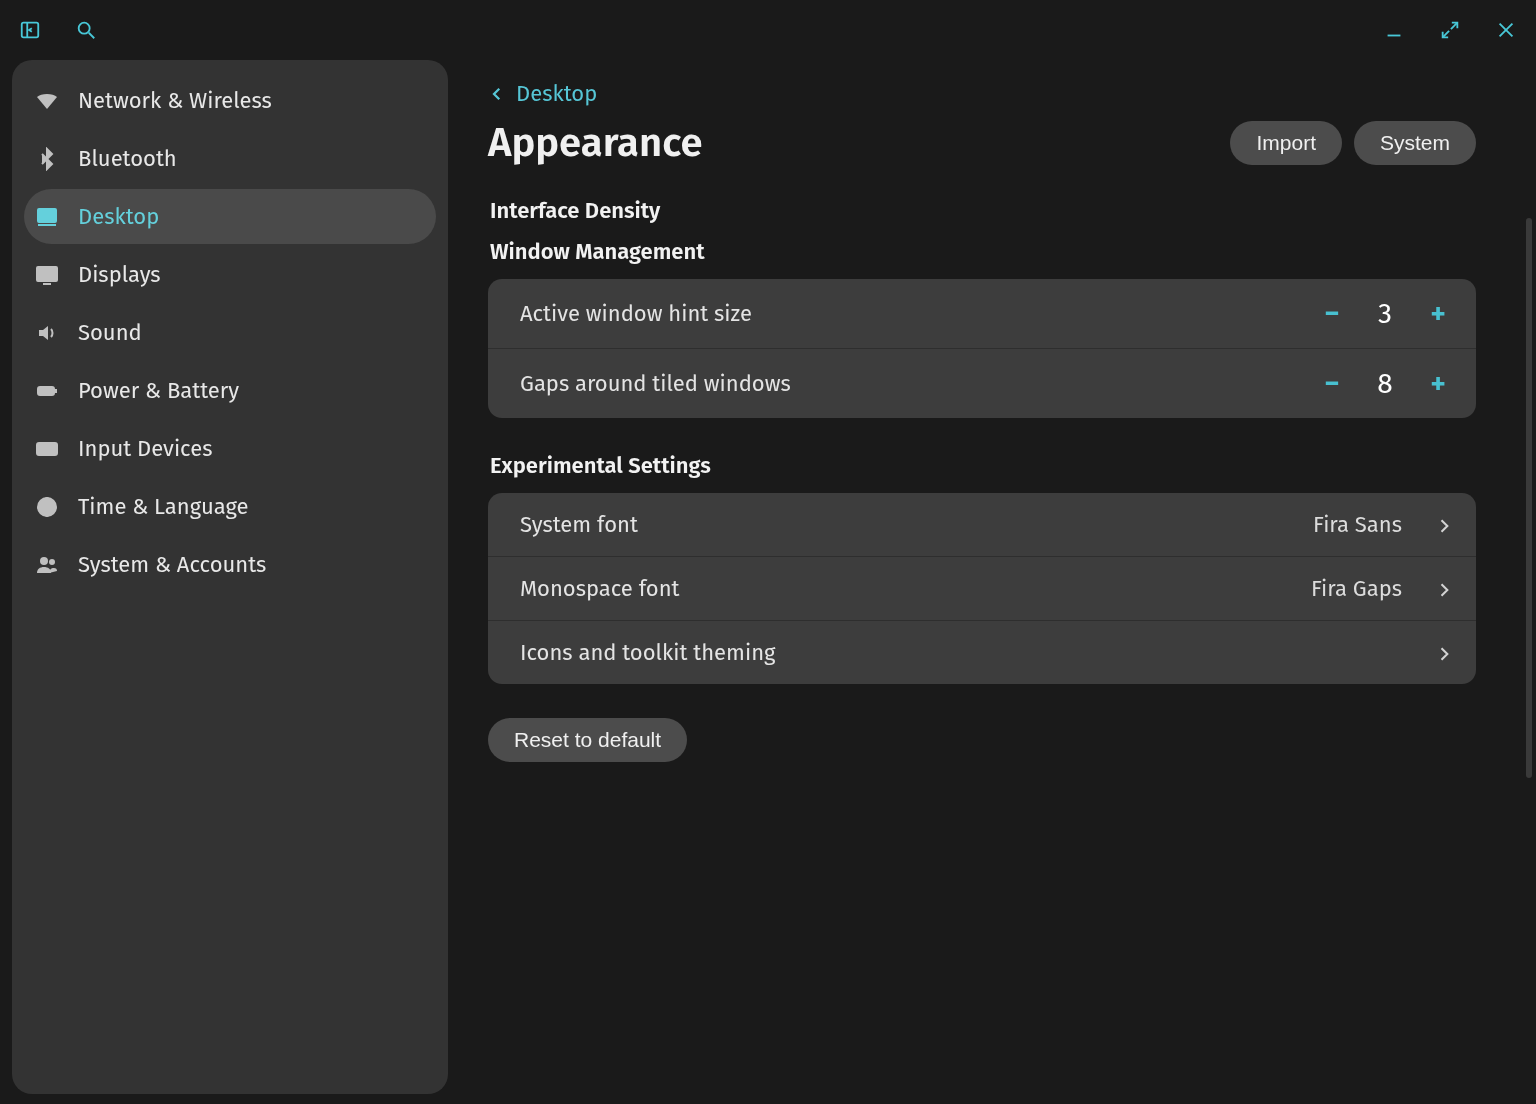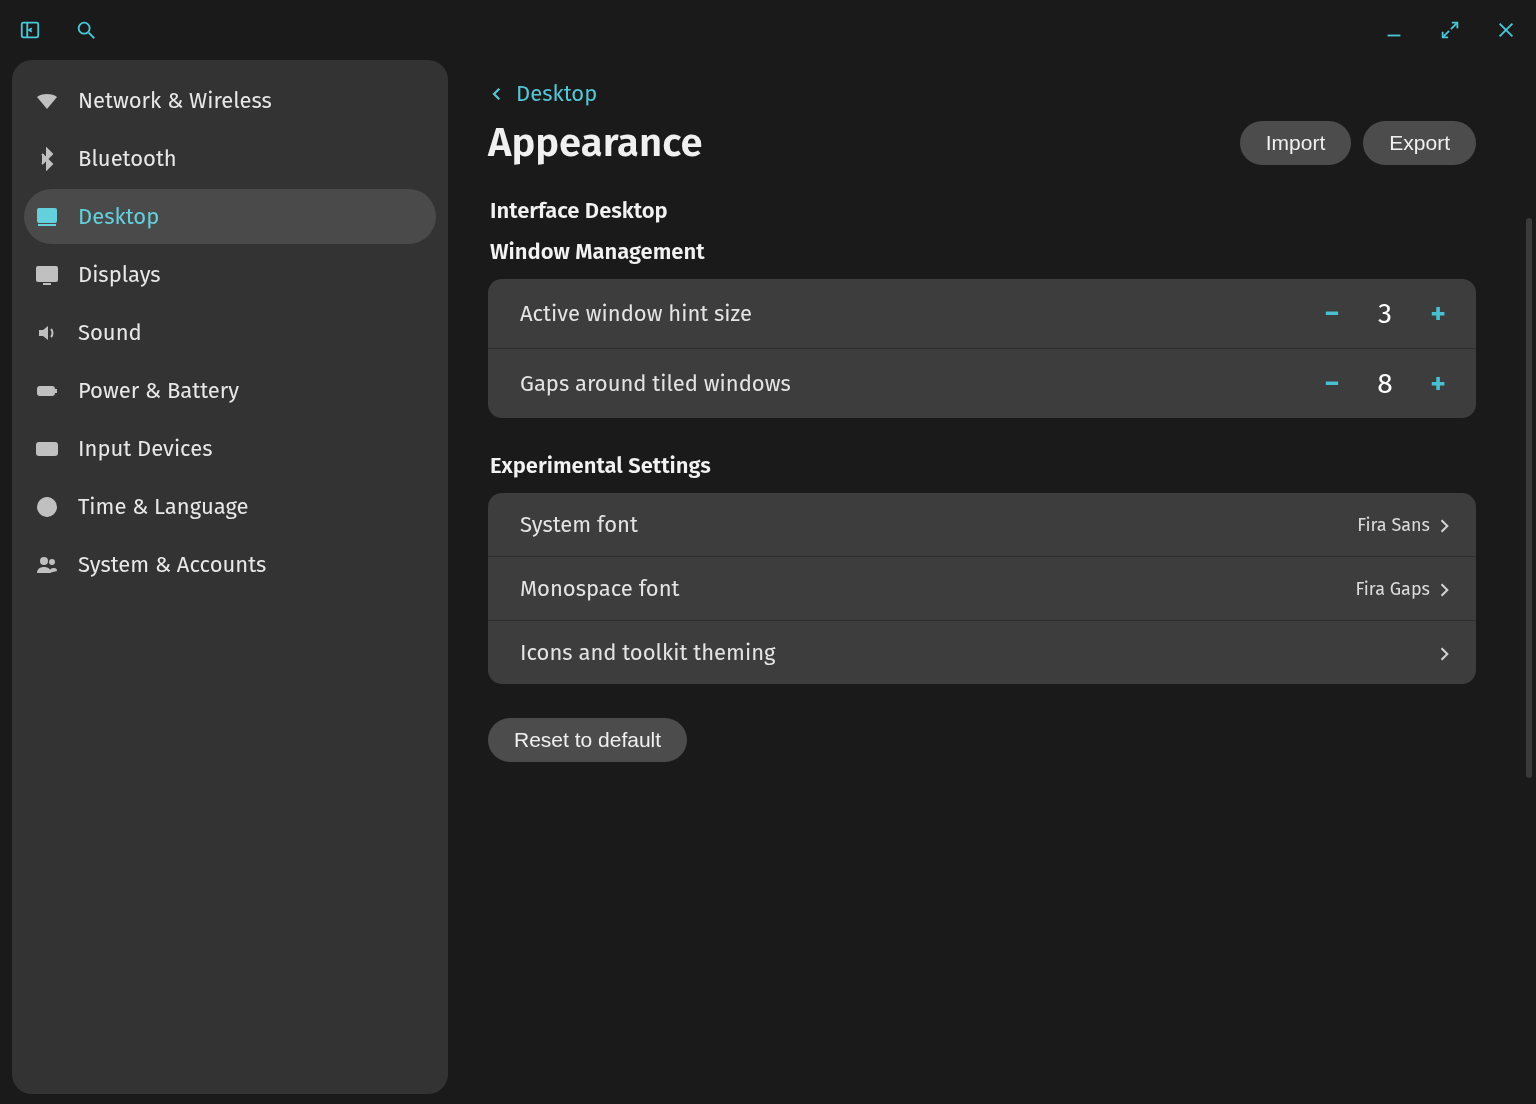"Export" button.btn { text: Export -> System }
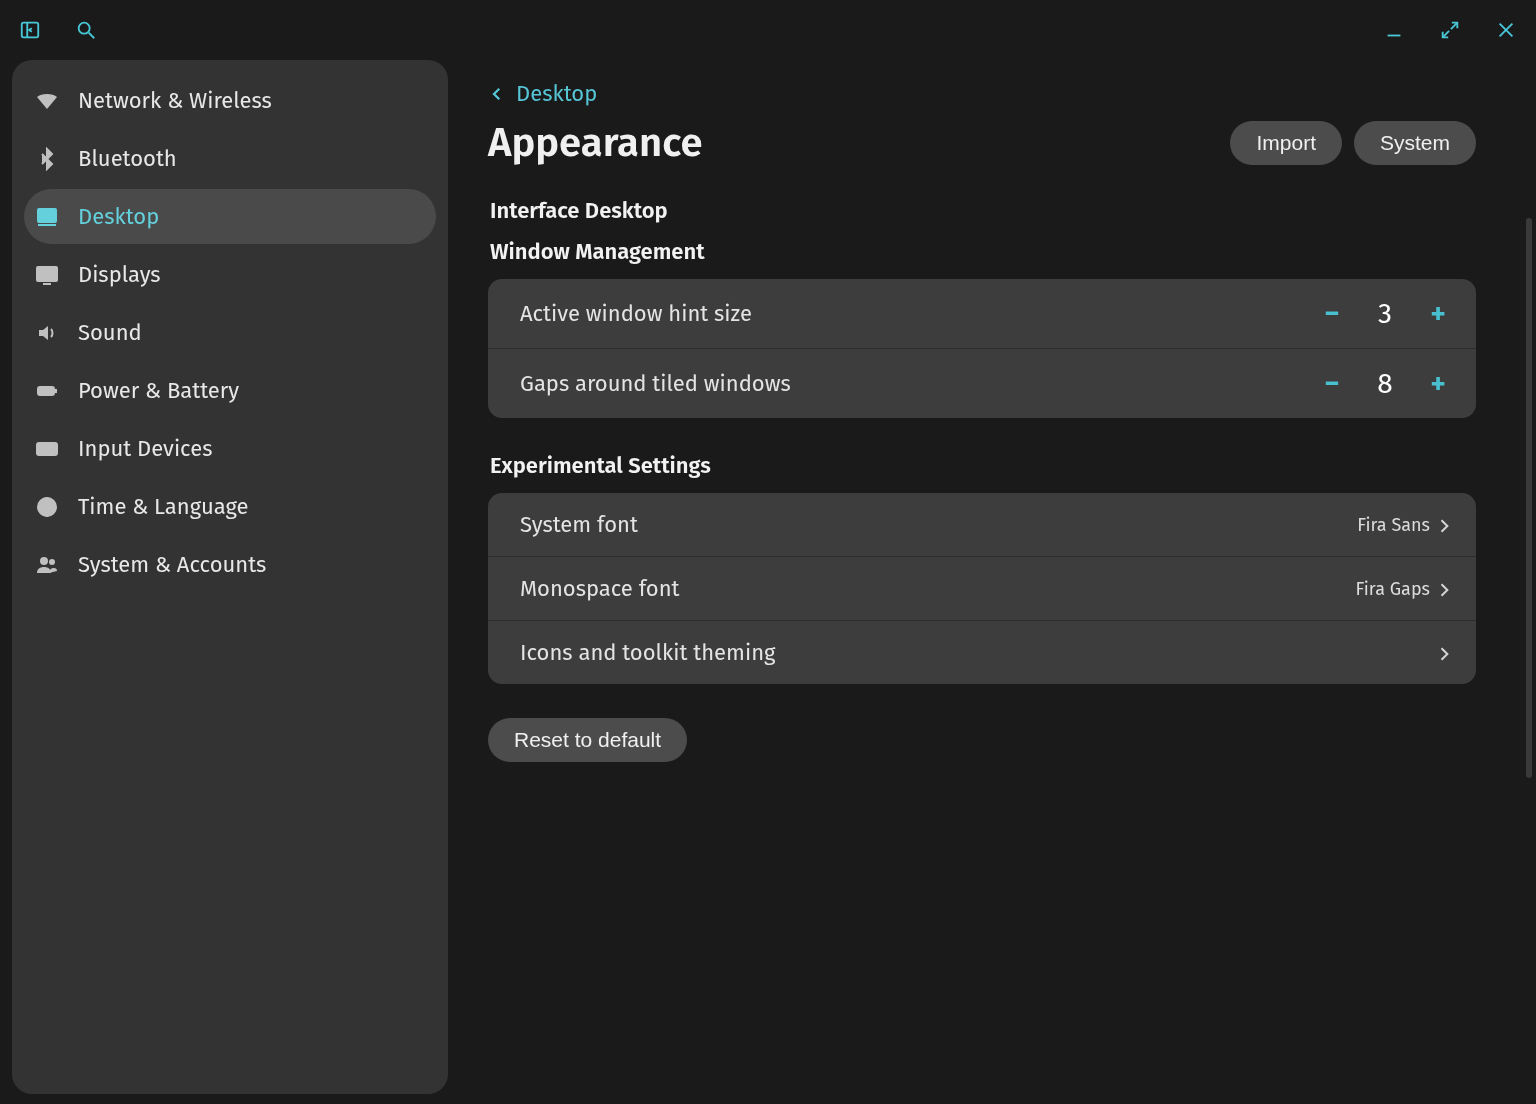"Interface Desktop" div.section-label { text: Desktop -> Density }
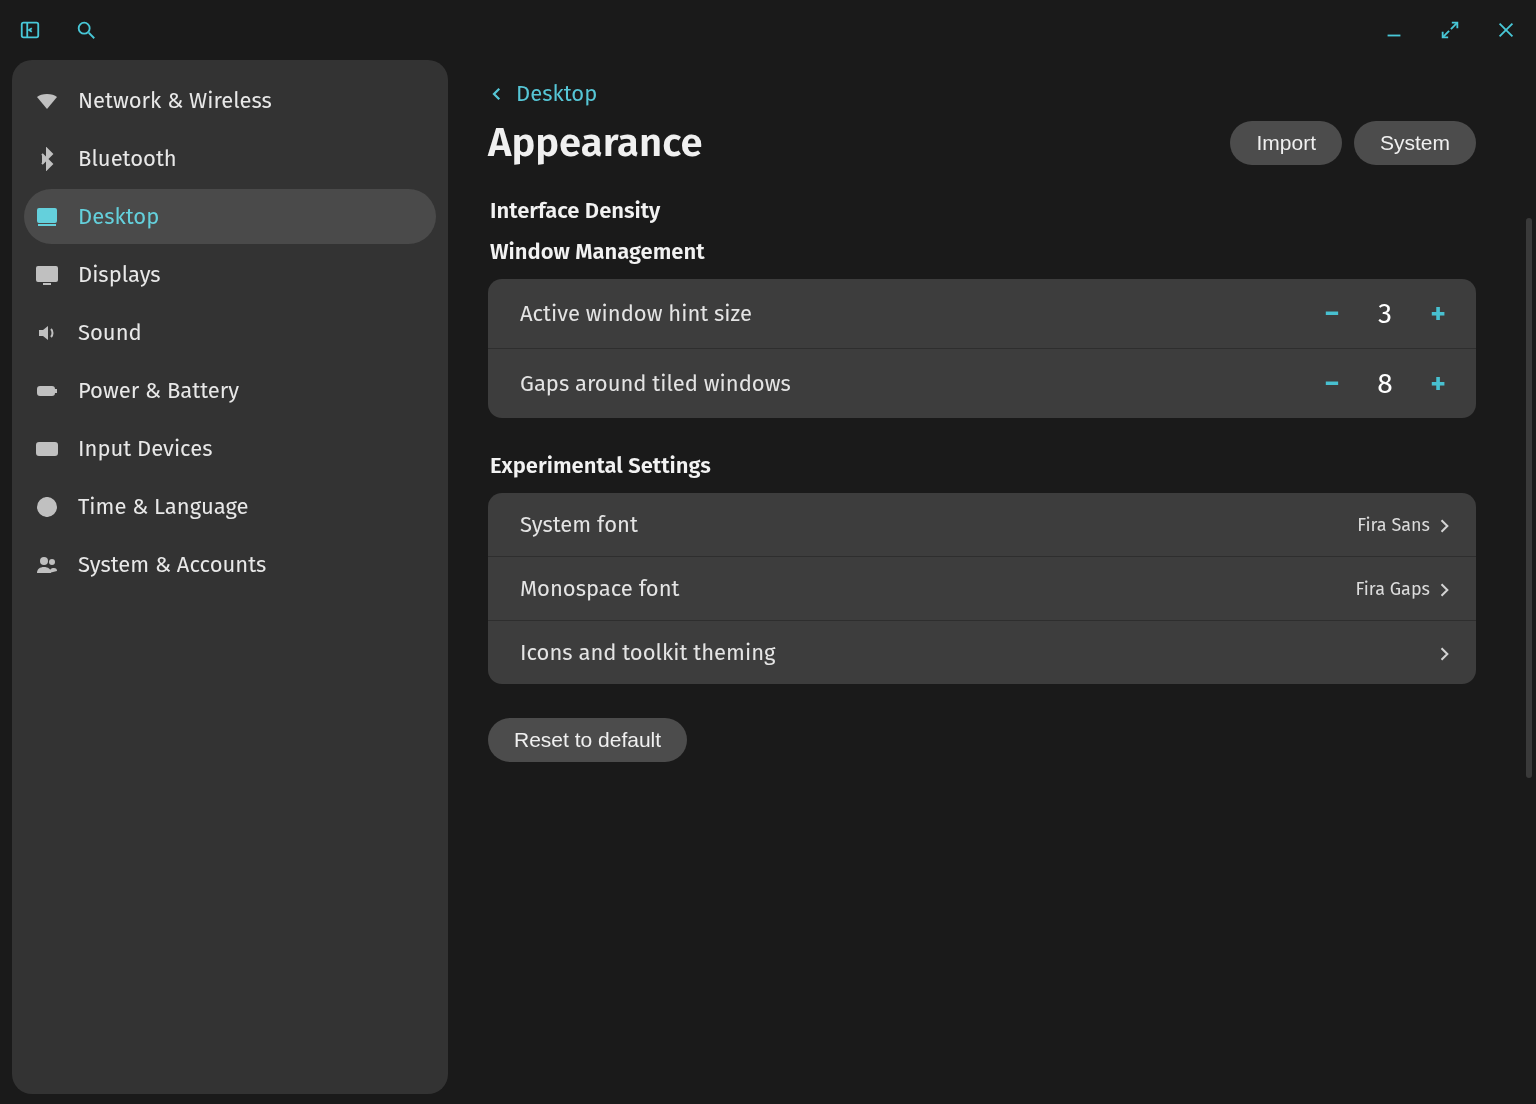"Fira Sans" .row-value { font-size: 18px -> 22px; margin-right: 4px -> 32px }
